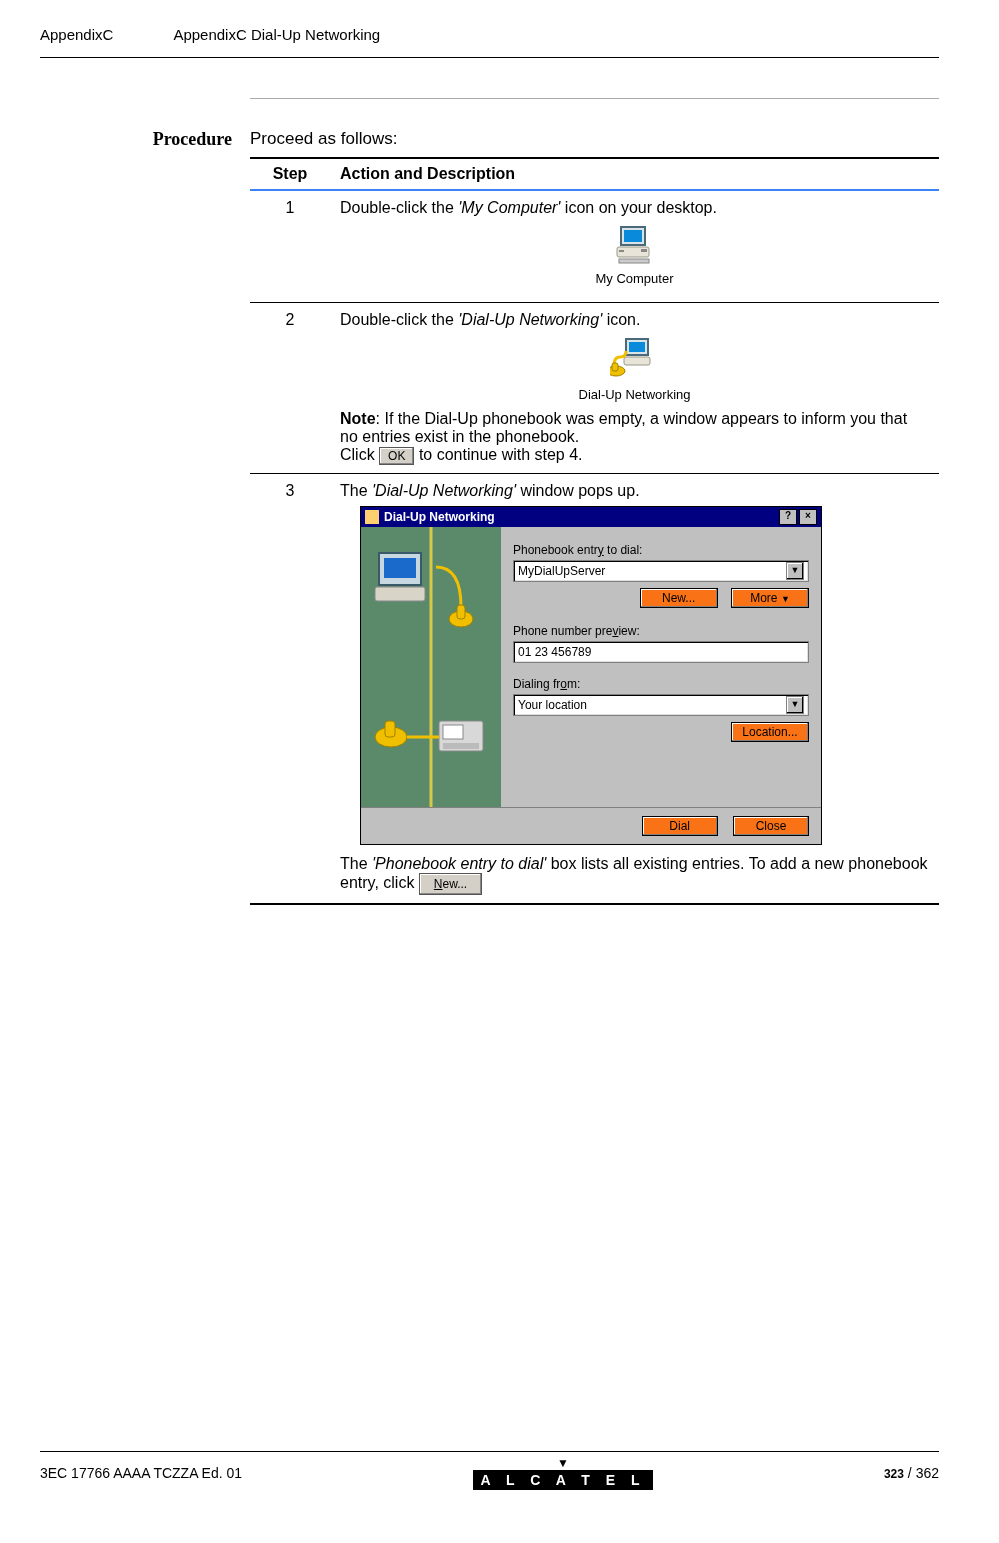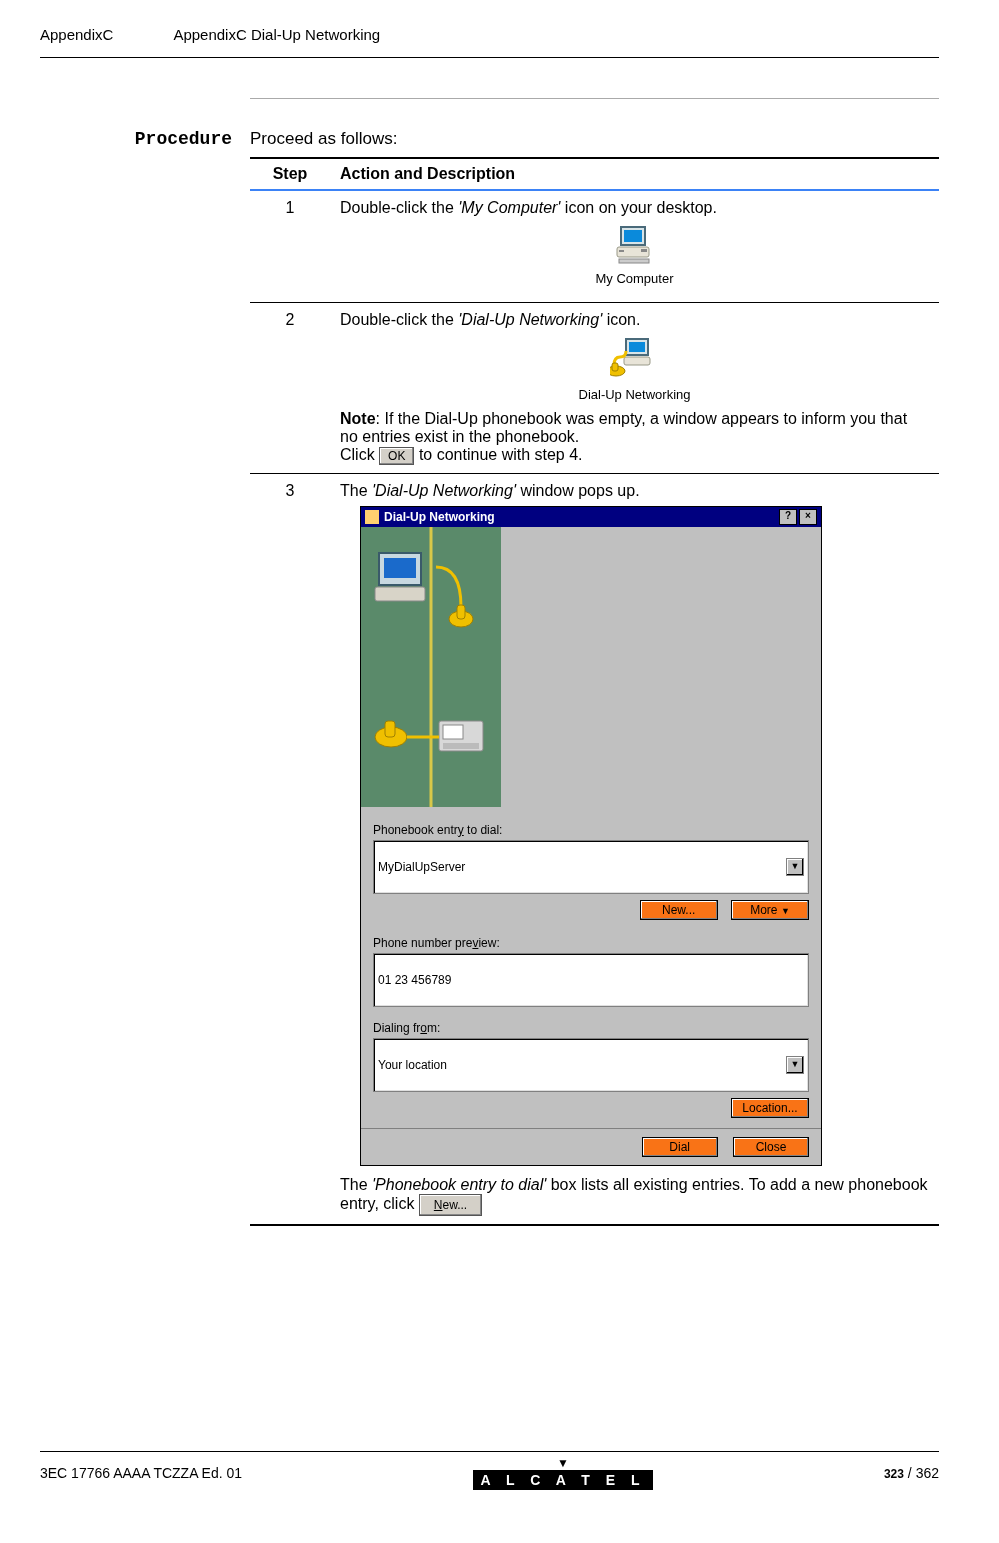"Procedure" .proc-label { font-family: Liberation Mono, monospace -> Liberation Serif, serif }
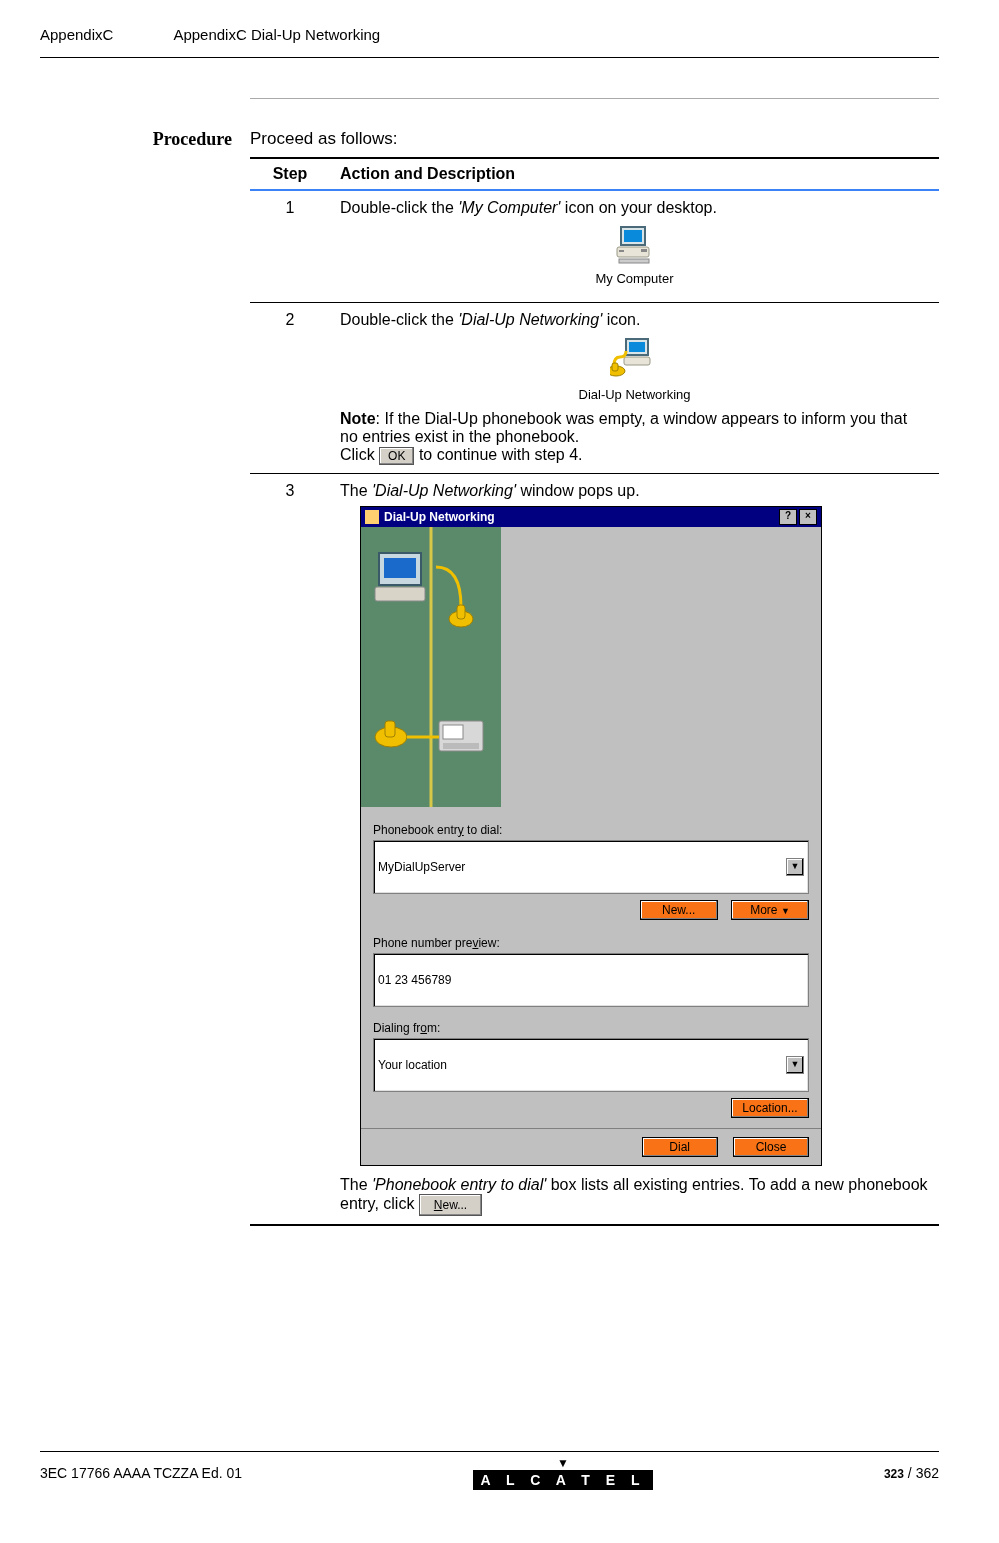"Phonebook entry to dial:" .win-body { flex-direction: column -> none }
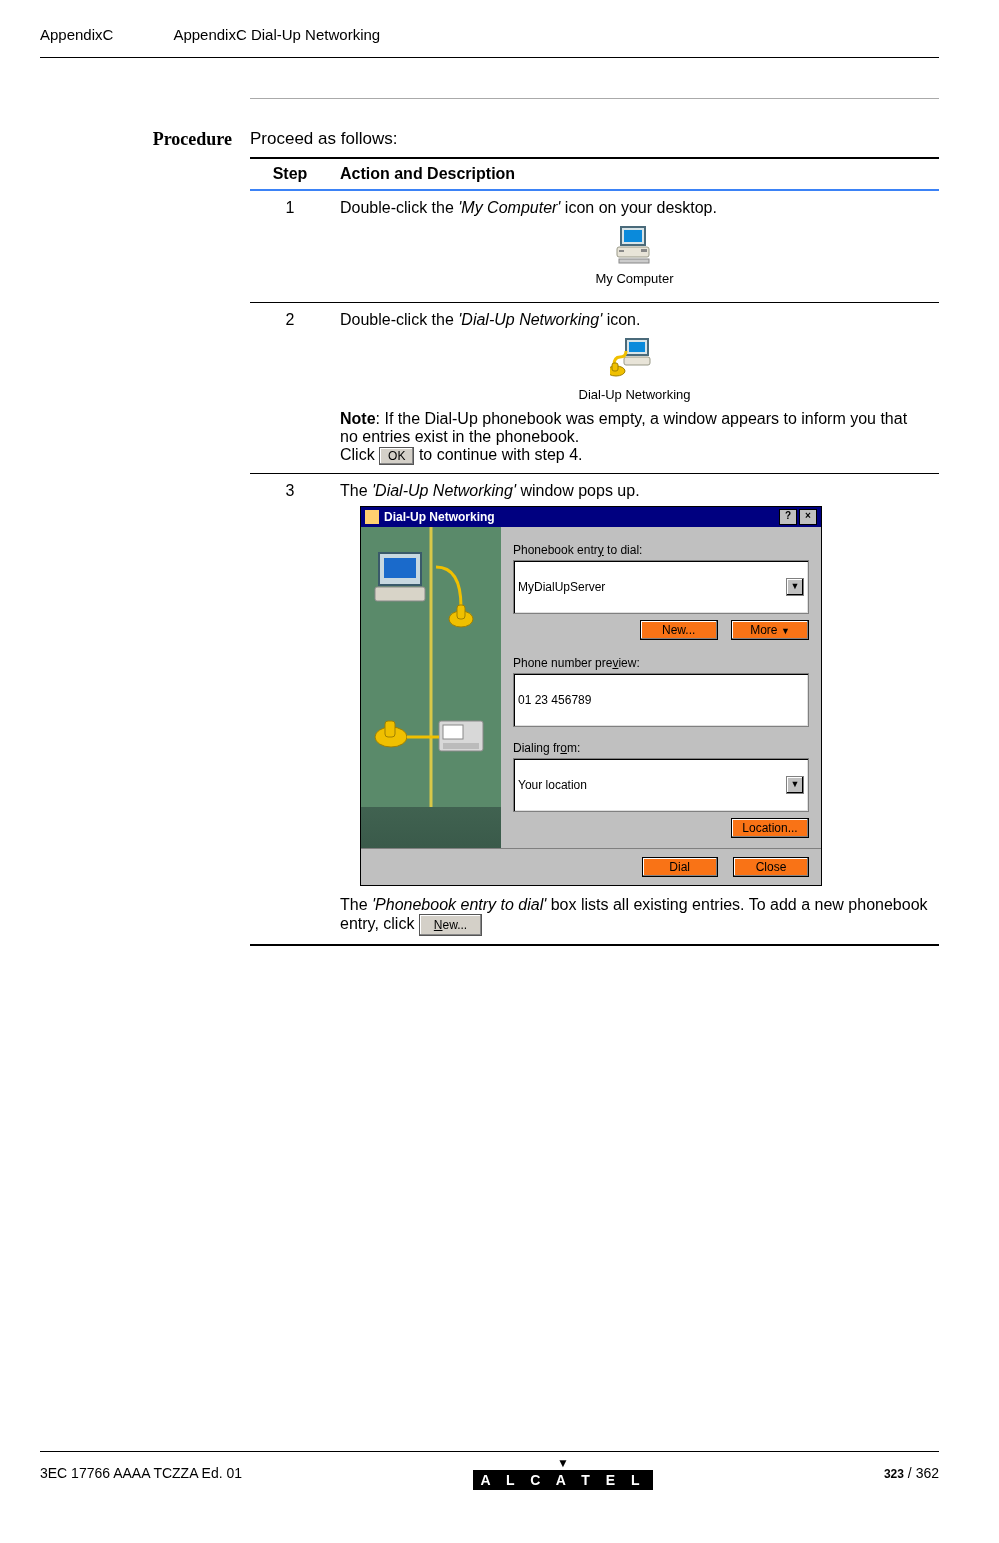"MyDialUpServer" .combo, .textbox { padding: 16px 4px -> 0 4px }
